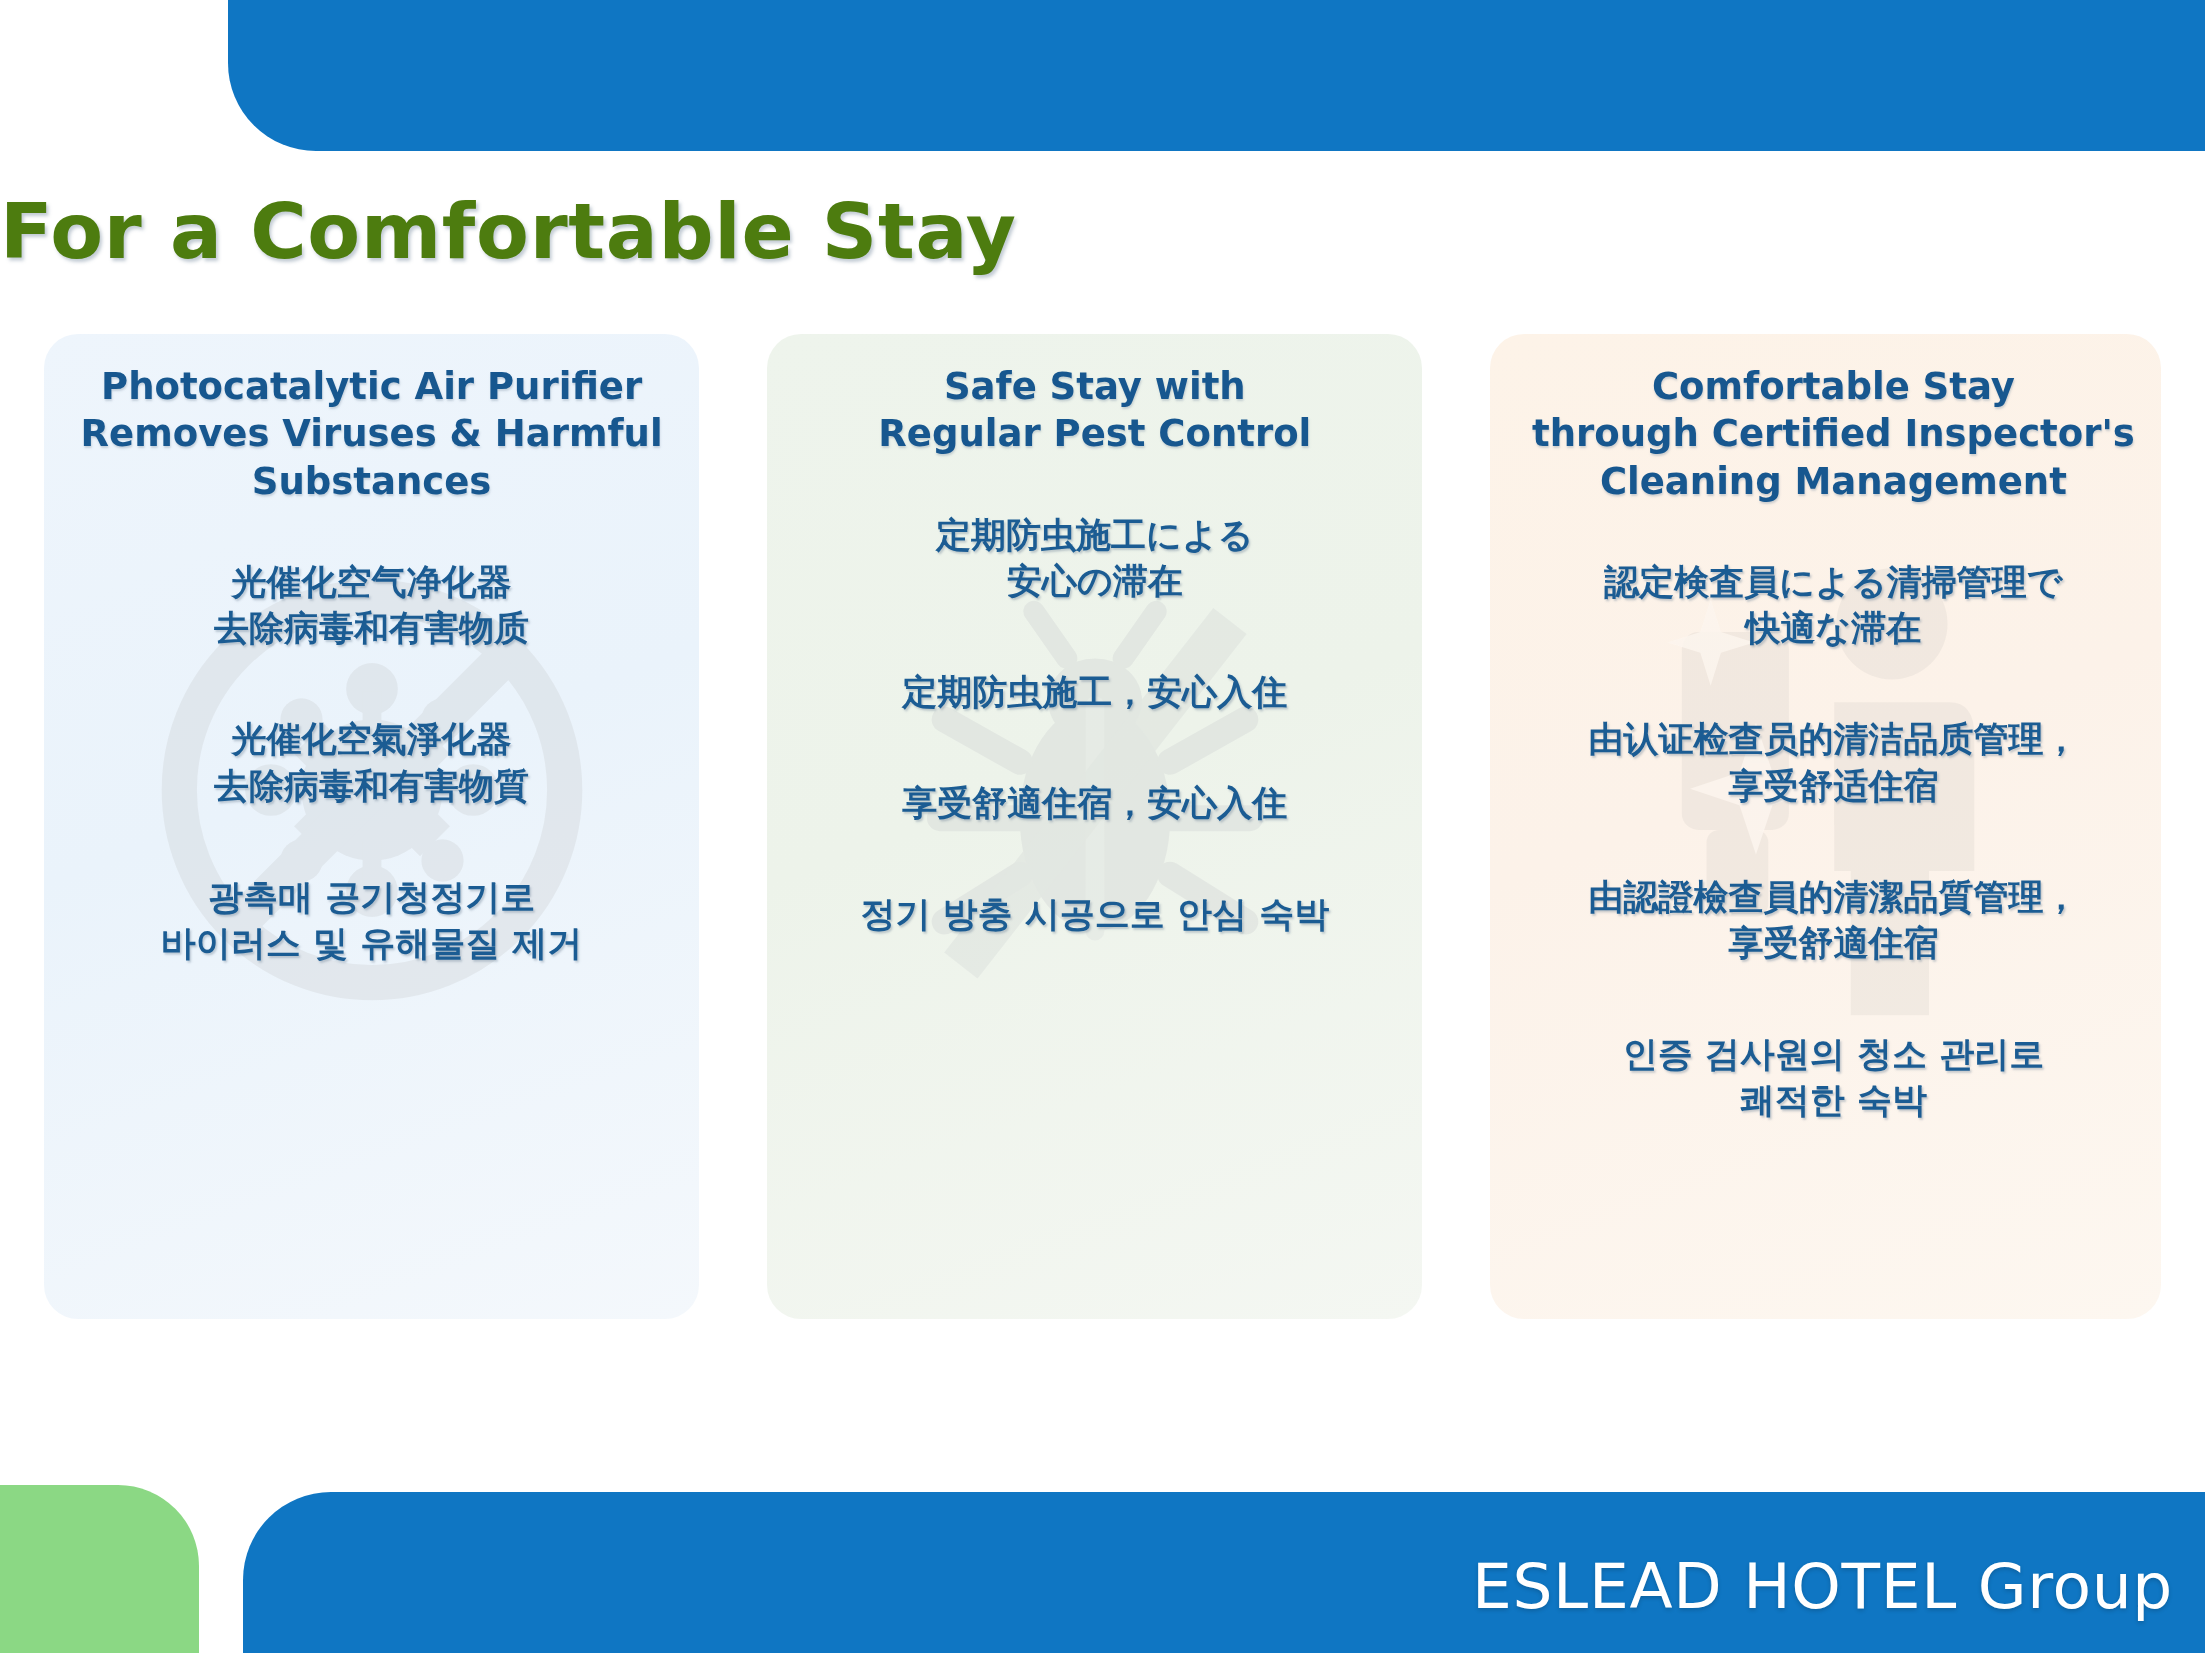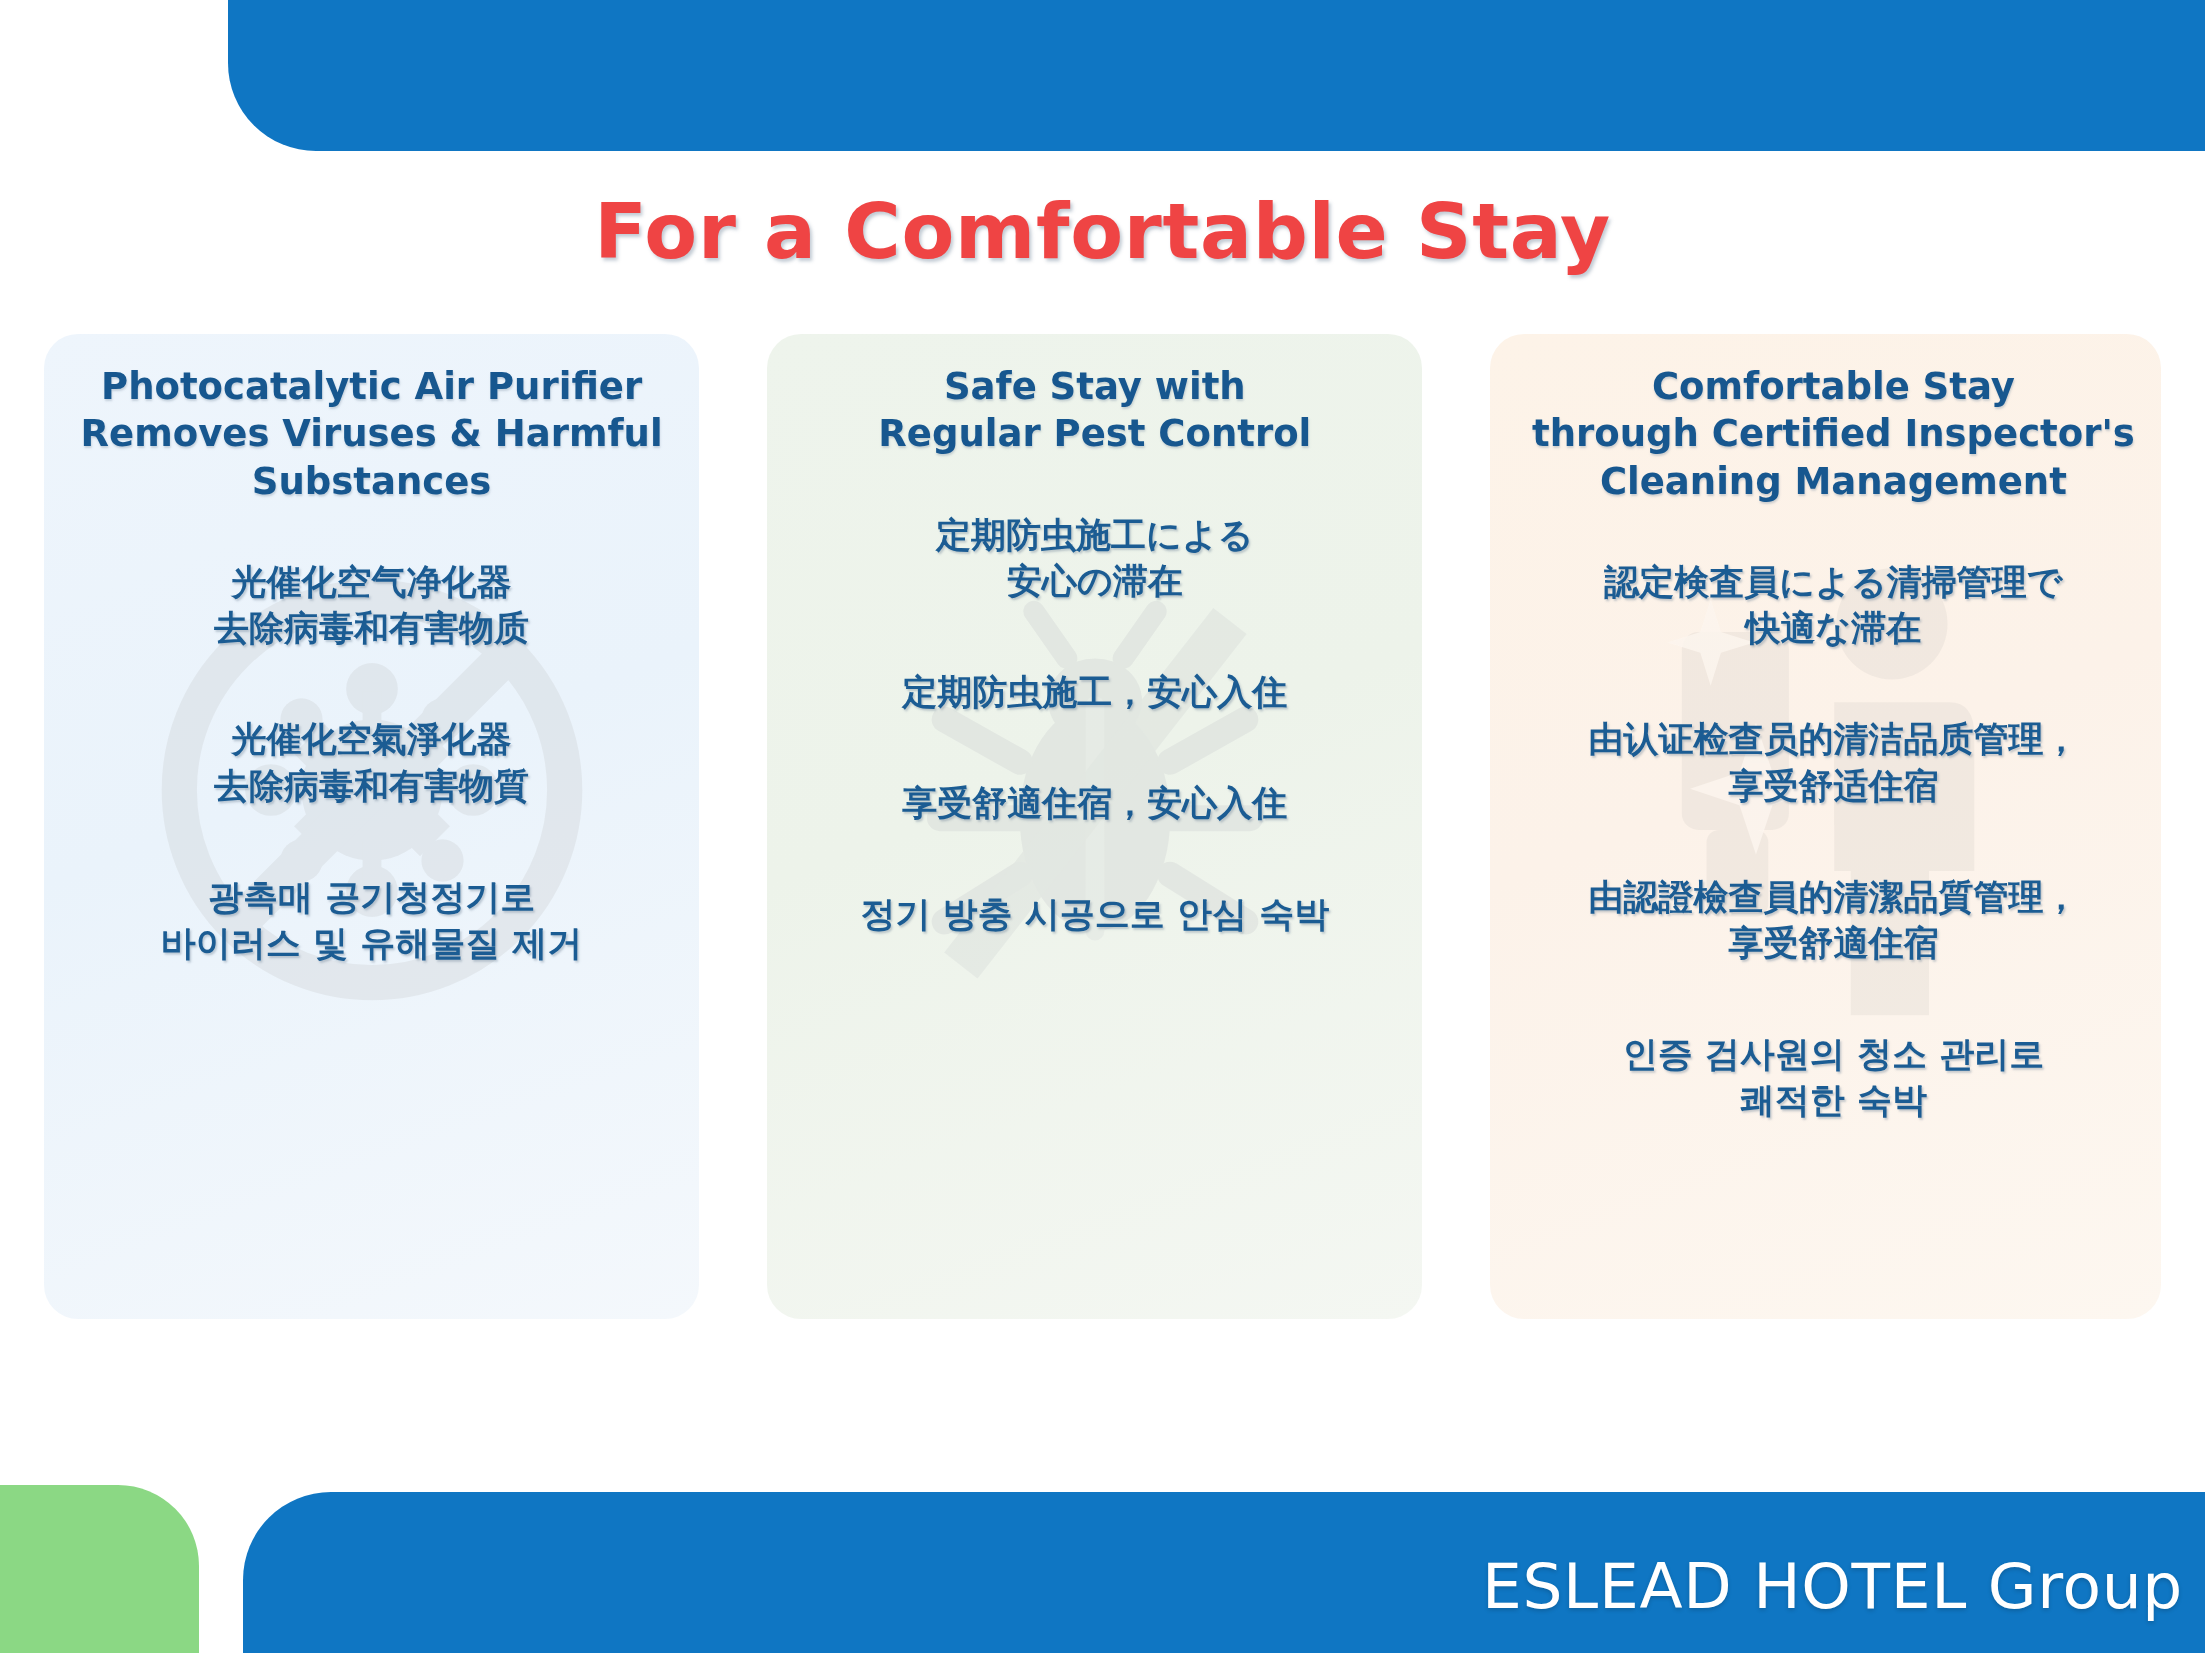"For a Comfortable Stay" .page-title { color: #ef4444 -> #4d7c0f; text-align: center -> left }
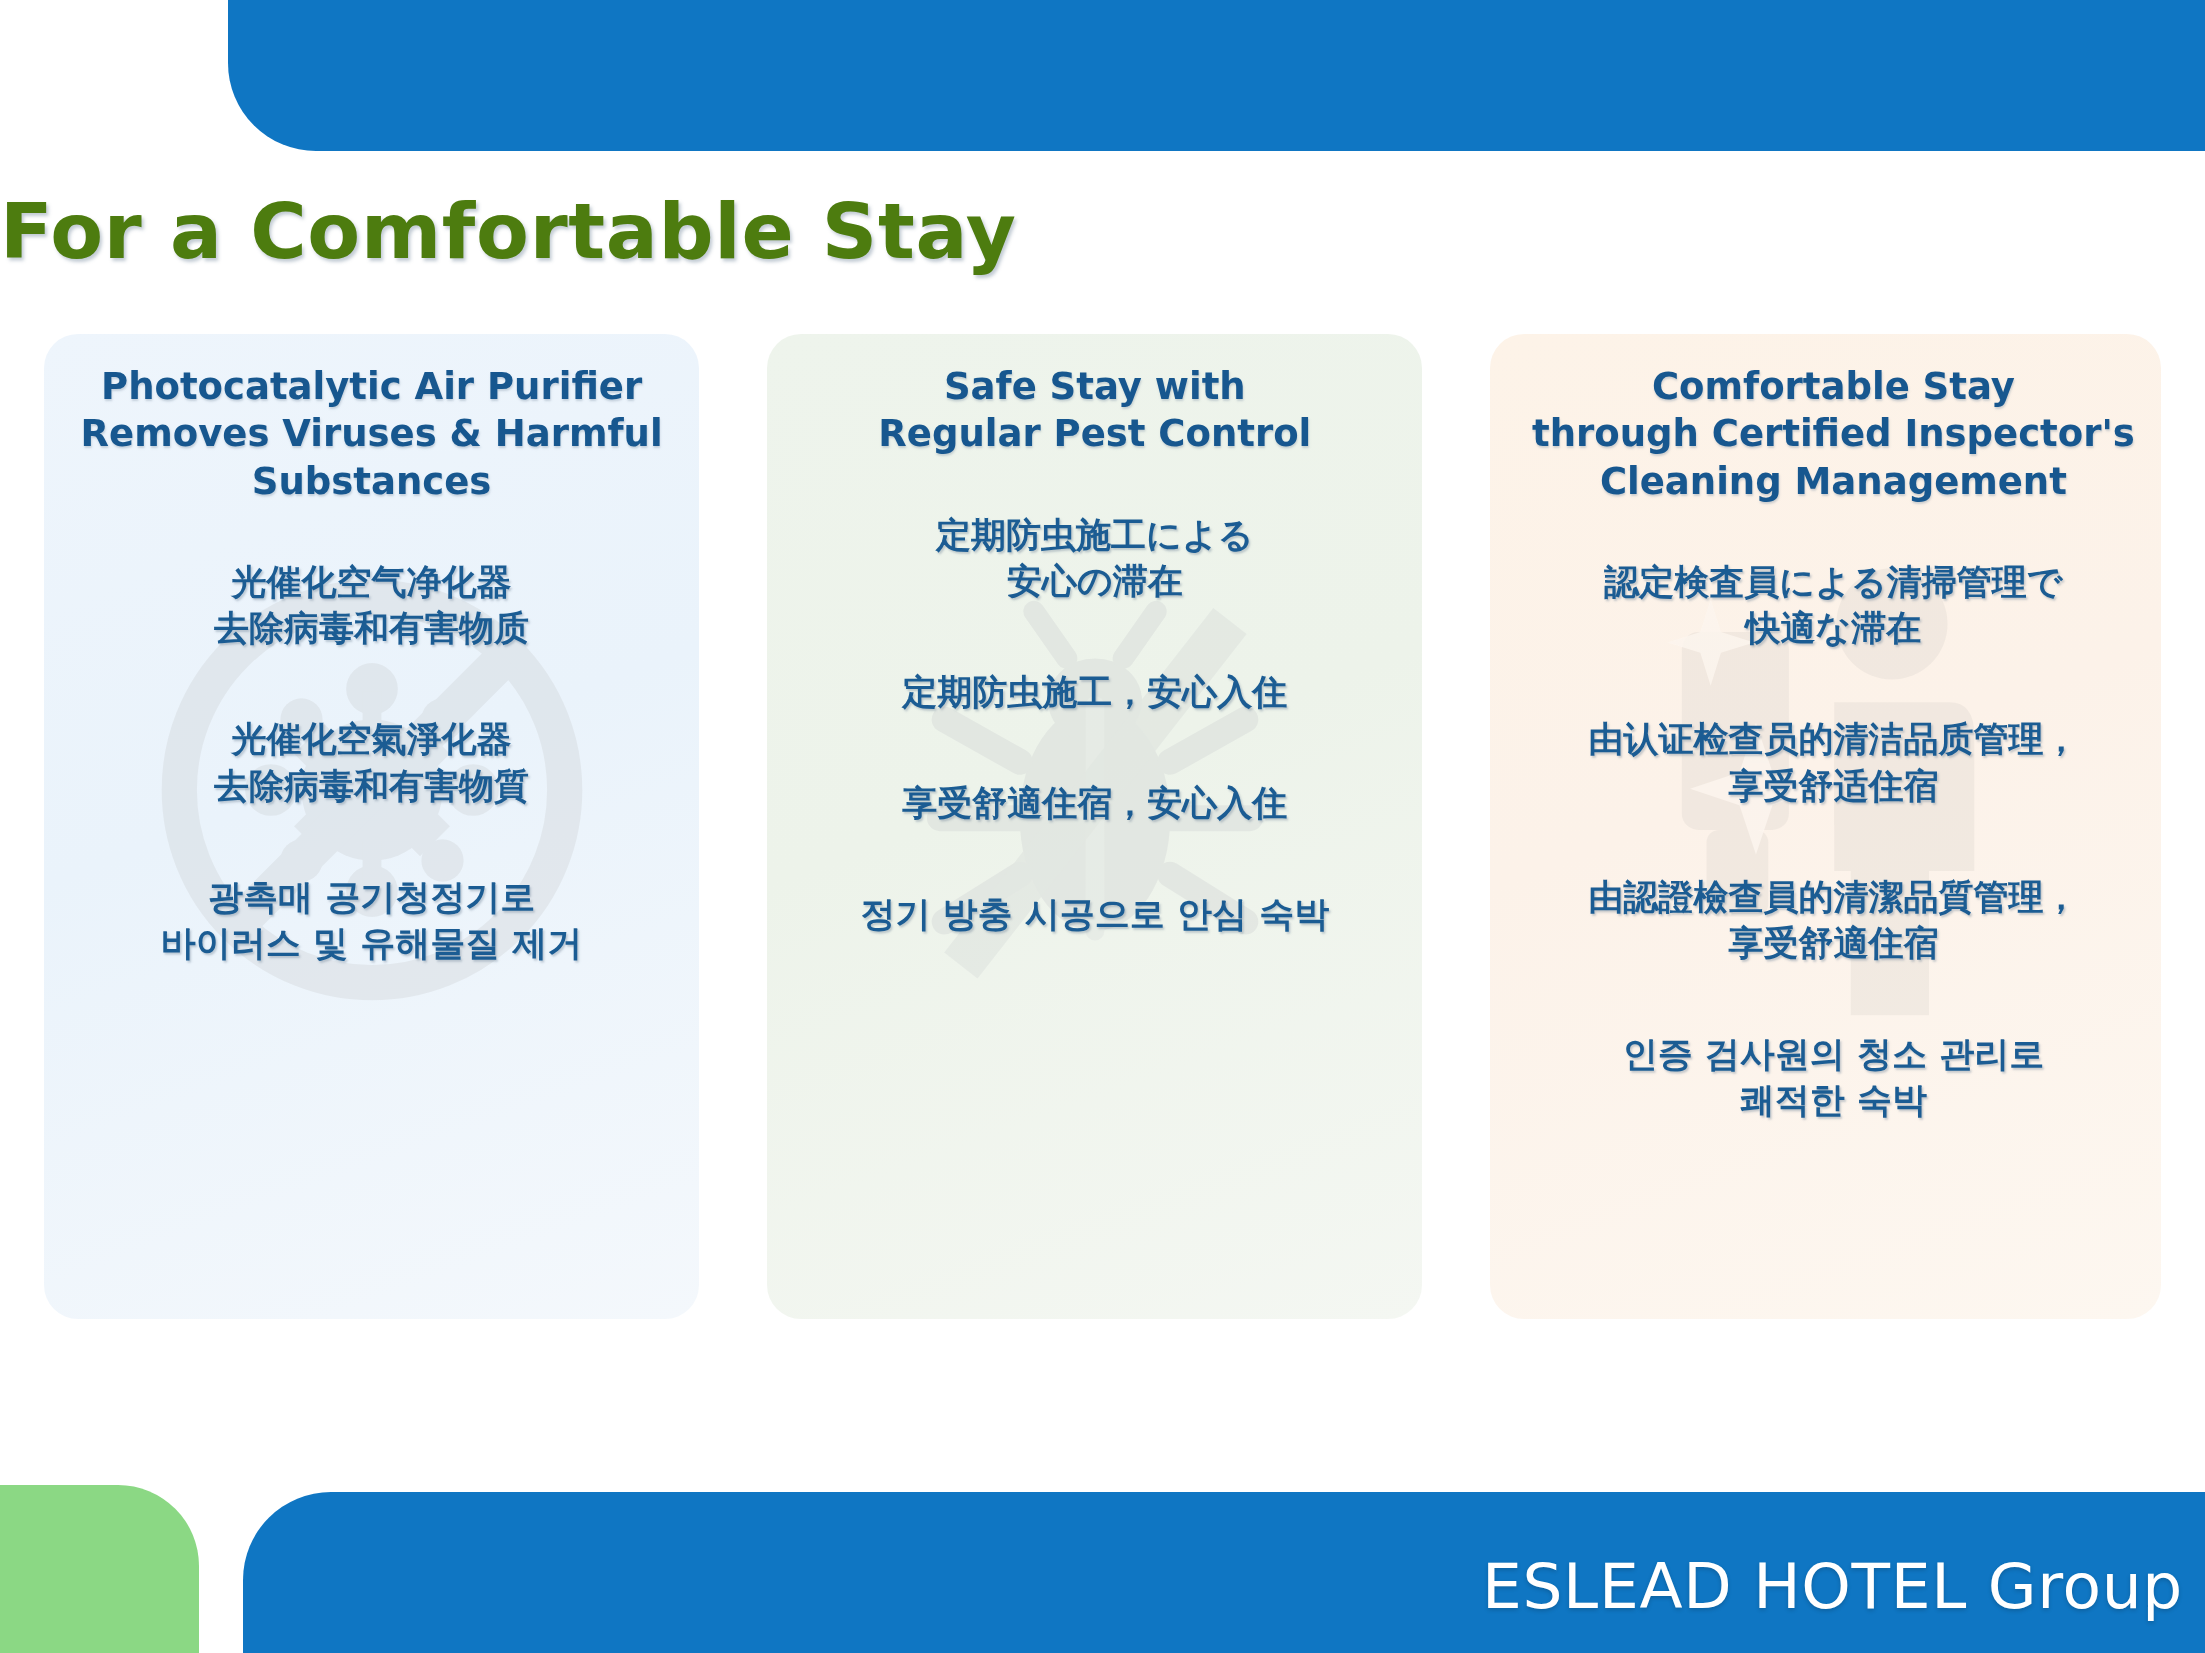"ESLEAD HOTEL Group" .footer-brand { right: 22px -> 32px }
